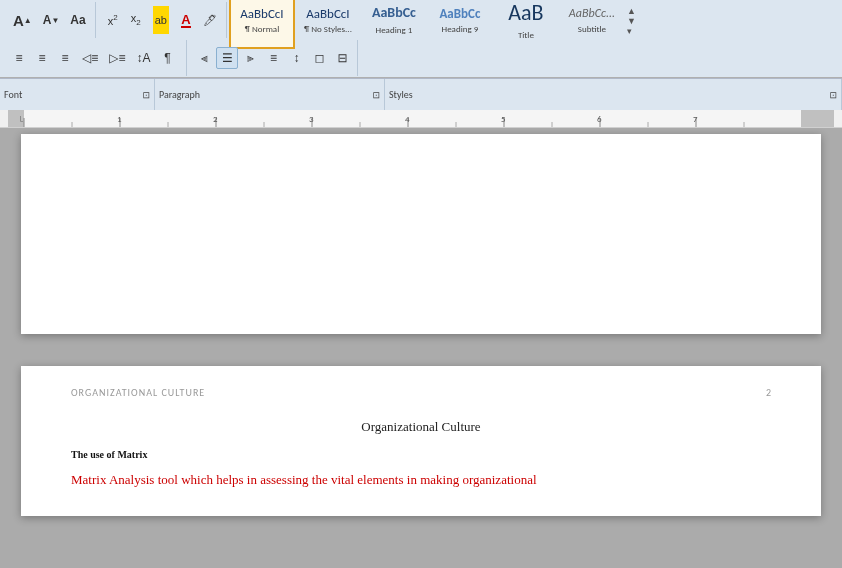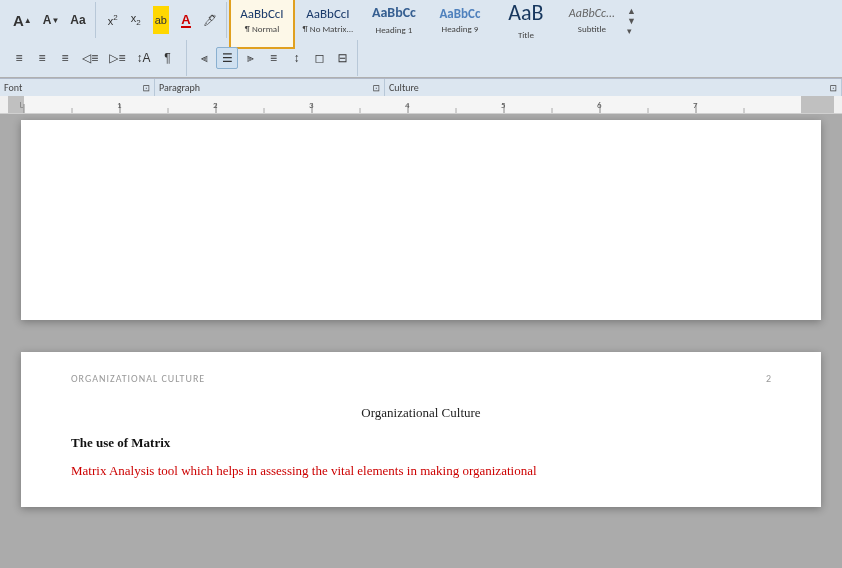"¶ No Matrix..." span.style-label { text: Matrix -> Styles }
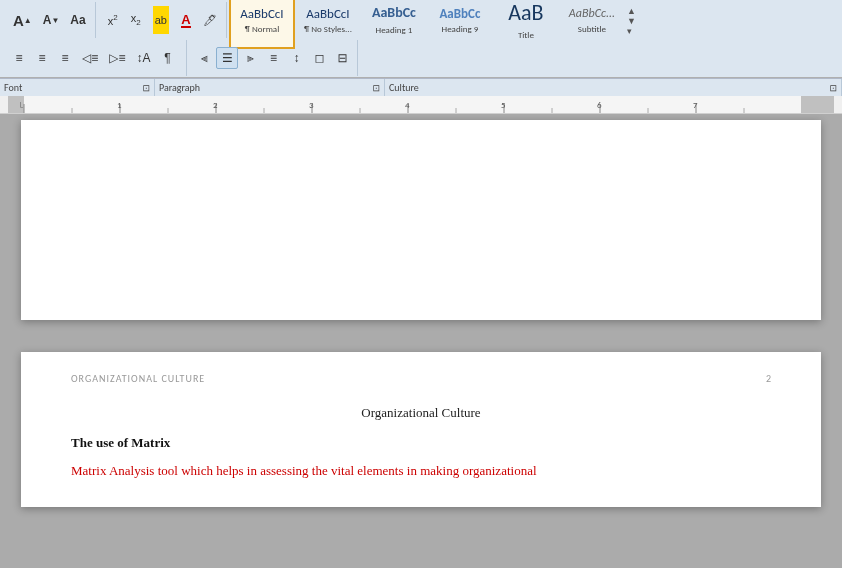"Font" .ribbon-labels { height: 18px -> 32px }
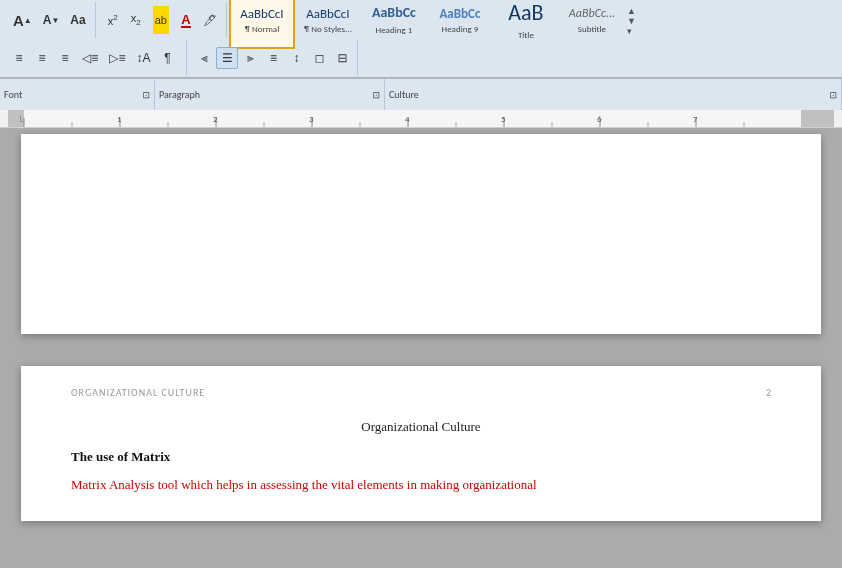"Culture" span { text: Culture -> Styles }
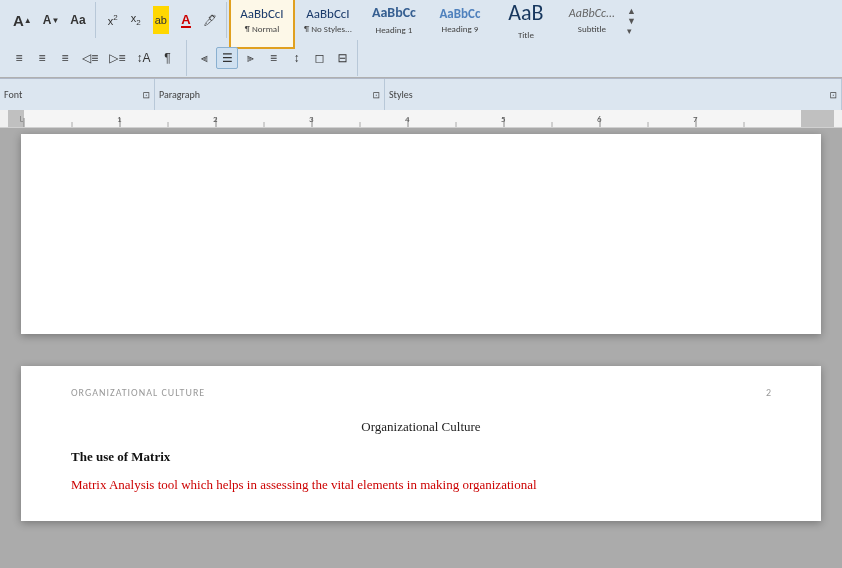"The use of Matrix" .doc-heading { font-size: 13px -> 10px }
